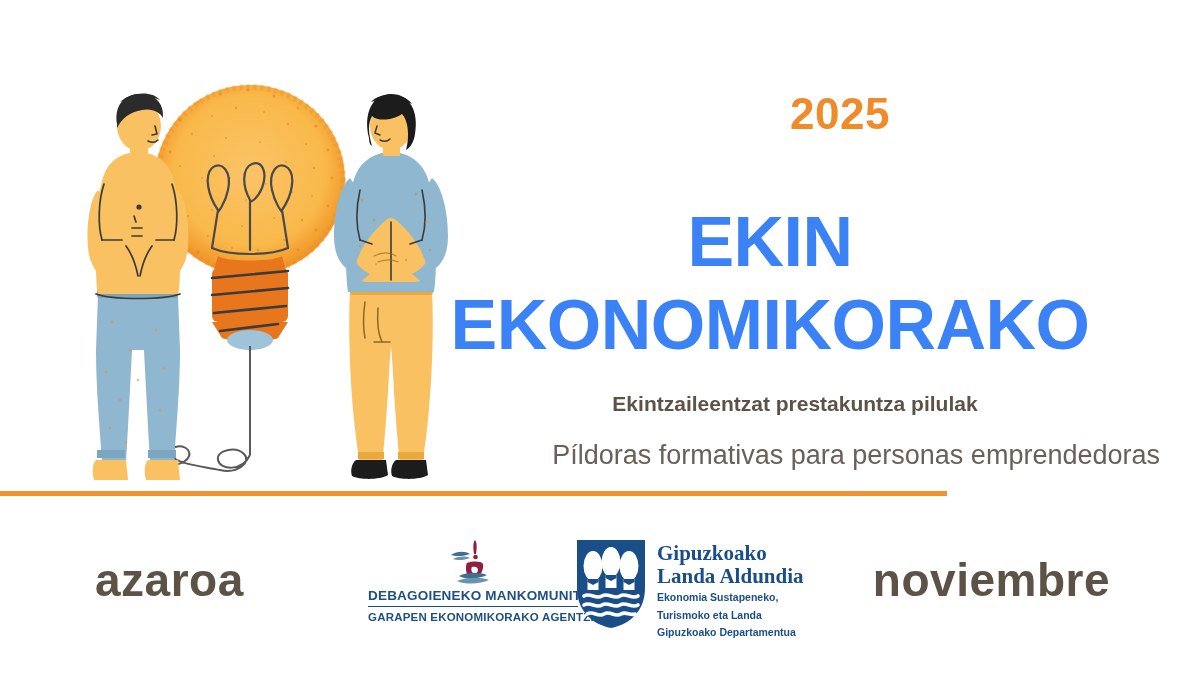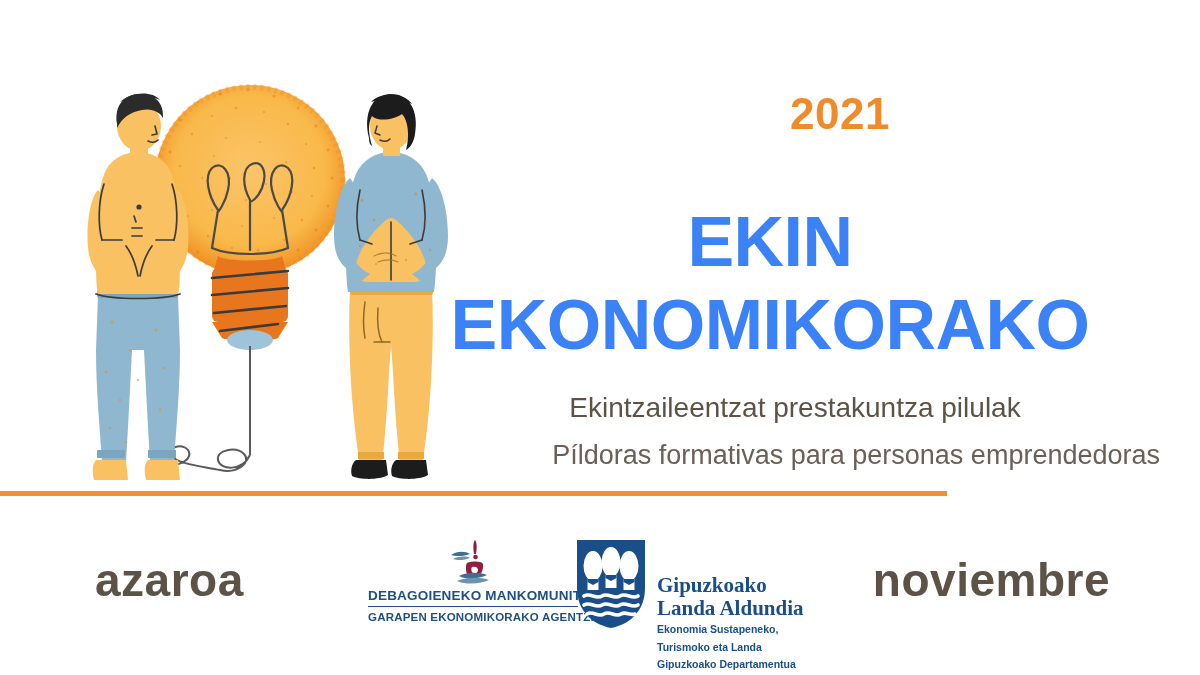"2021" div.year { text: 2021 -> 2025 }
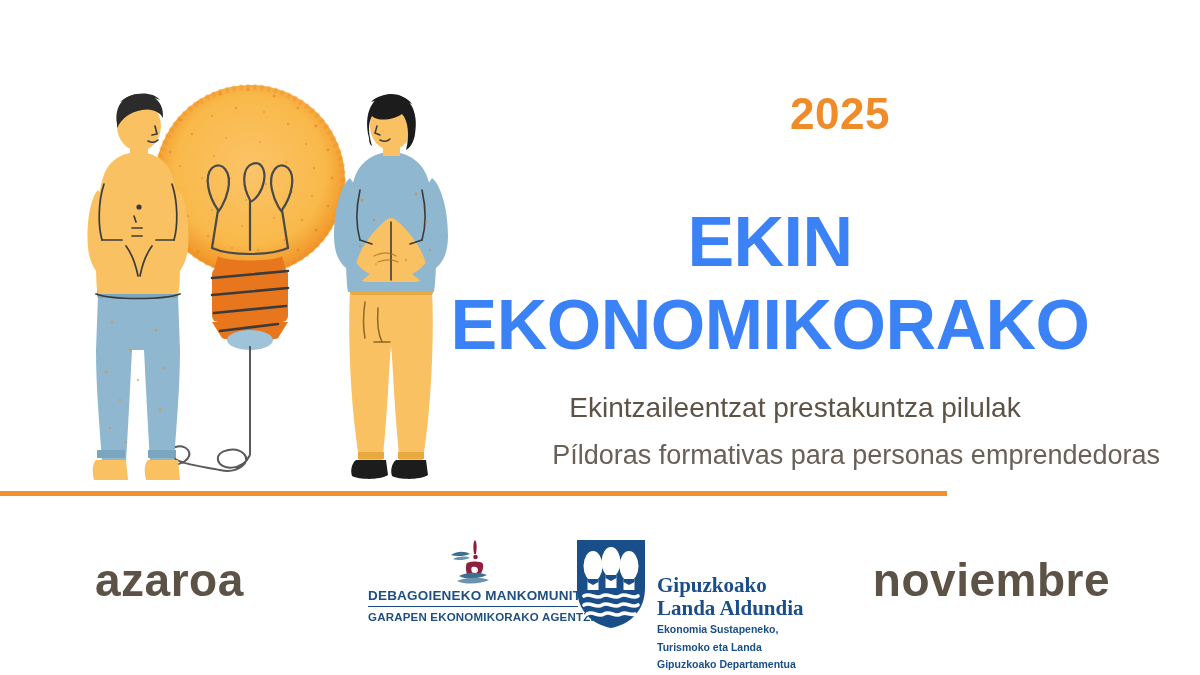"Ekintzaileentzat prestakuntza pilulak" .subtitle-eu { font-size: 28px -> 21px; font-weight: normal -> bold }
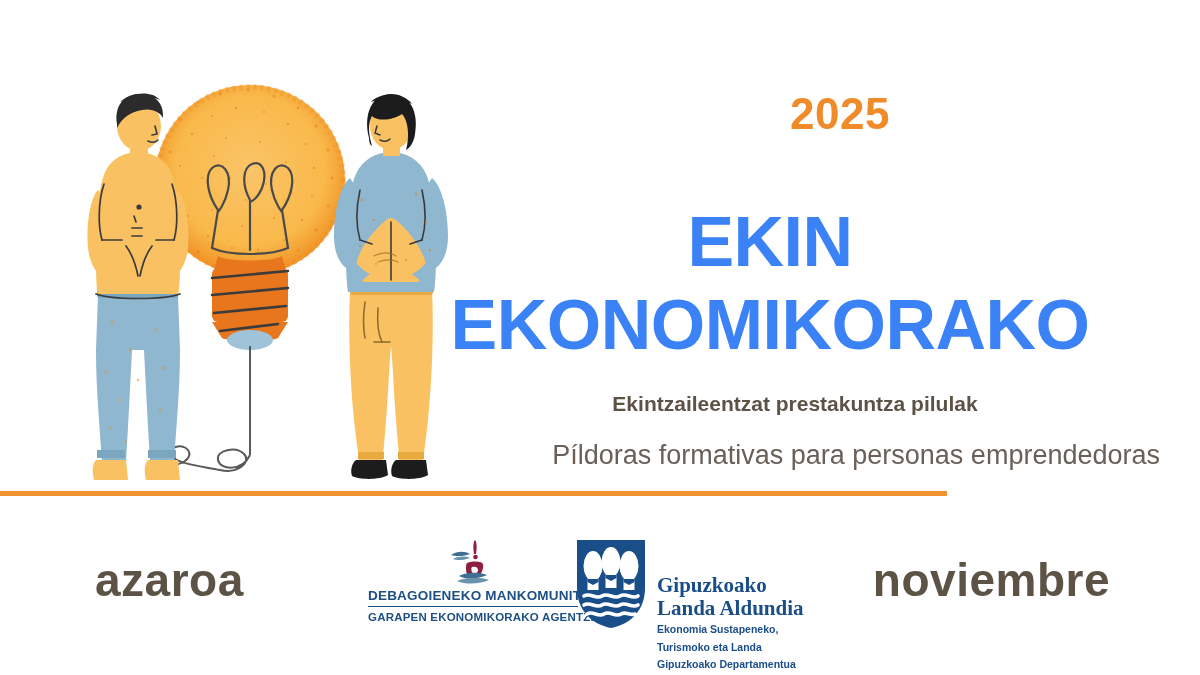"Gipuzkoako" .gip-text { margin-top: 32px -> none }
